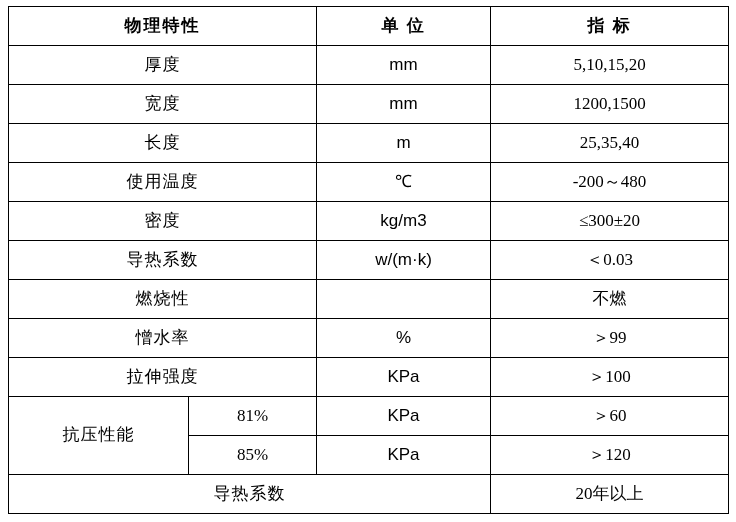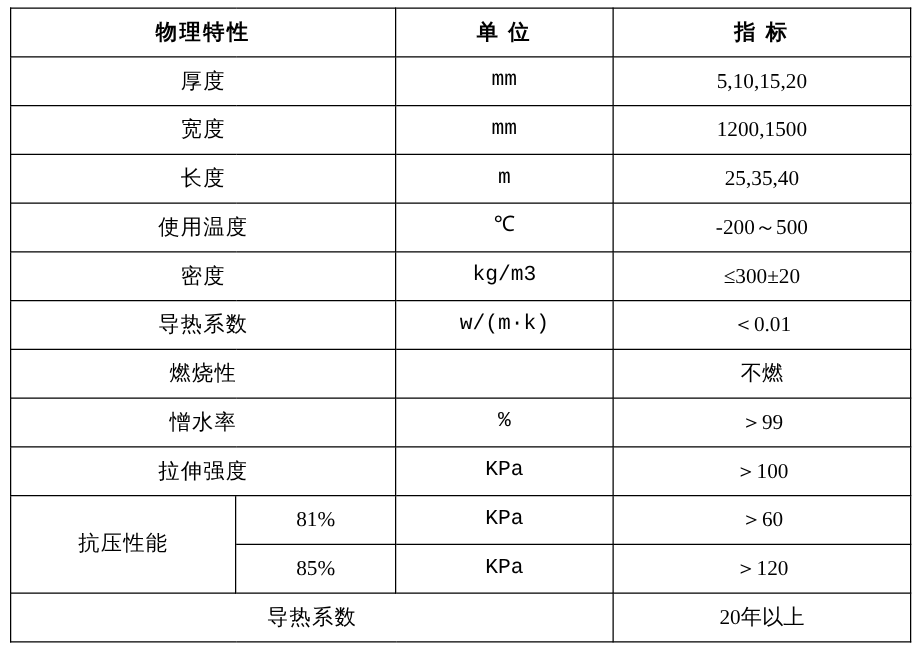"mm" td.unit { font-family: Liberation Mono, monospace -> Liberation Sans, sans-serif }
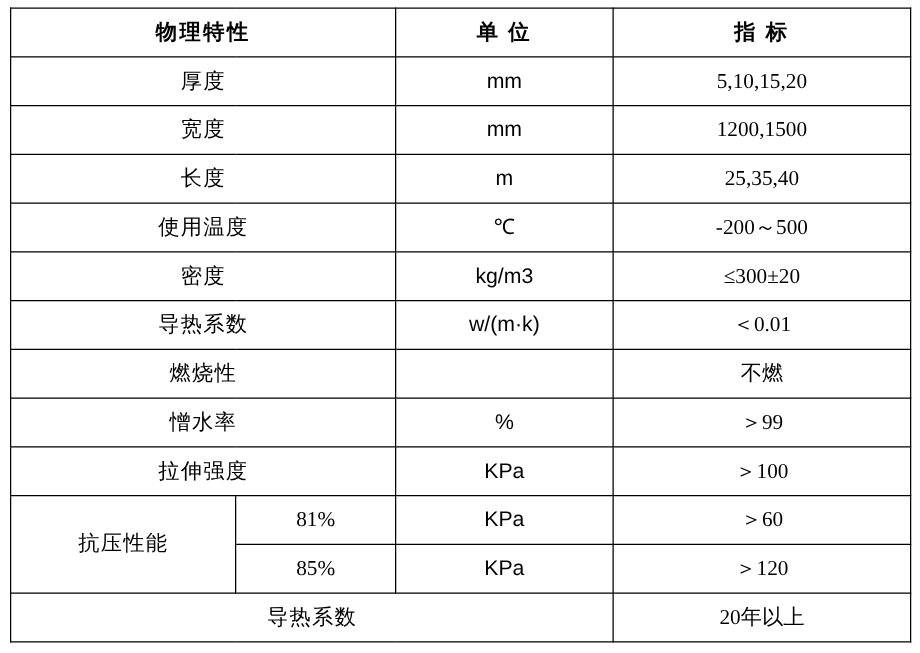"-200～500" td.value { text: 500 -> 480 }
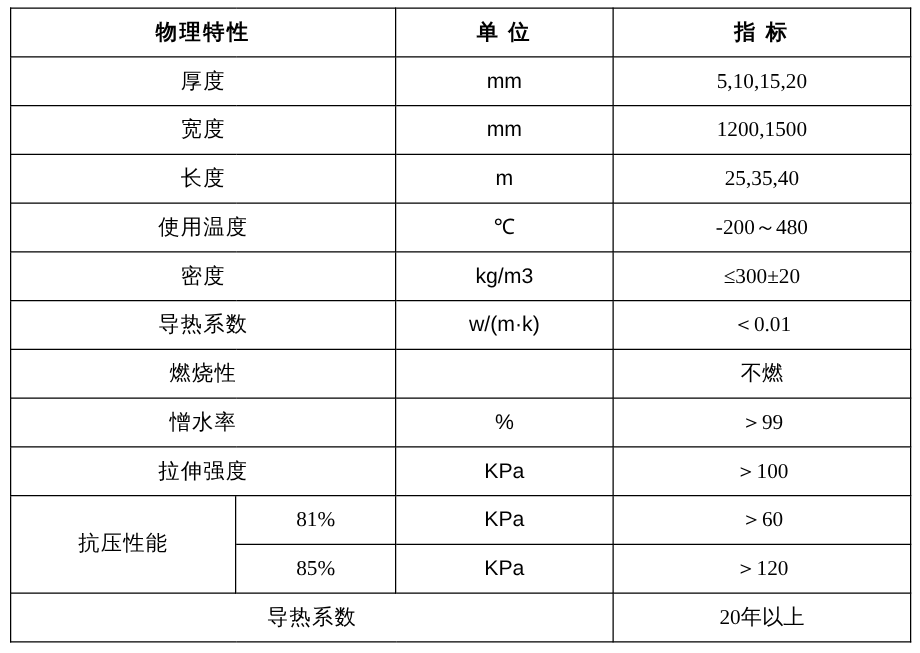"＜0.01" td.value { text: 0.01 -> 0.03 }
